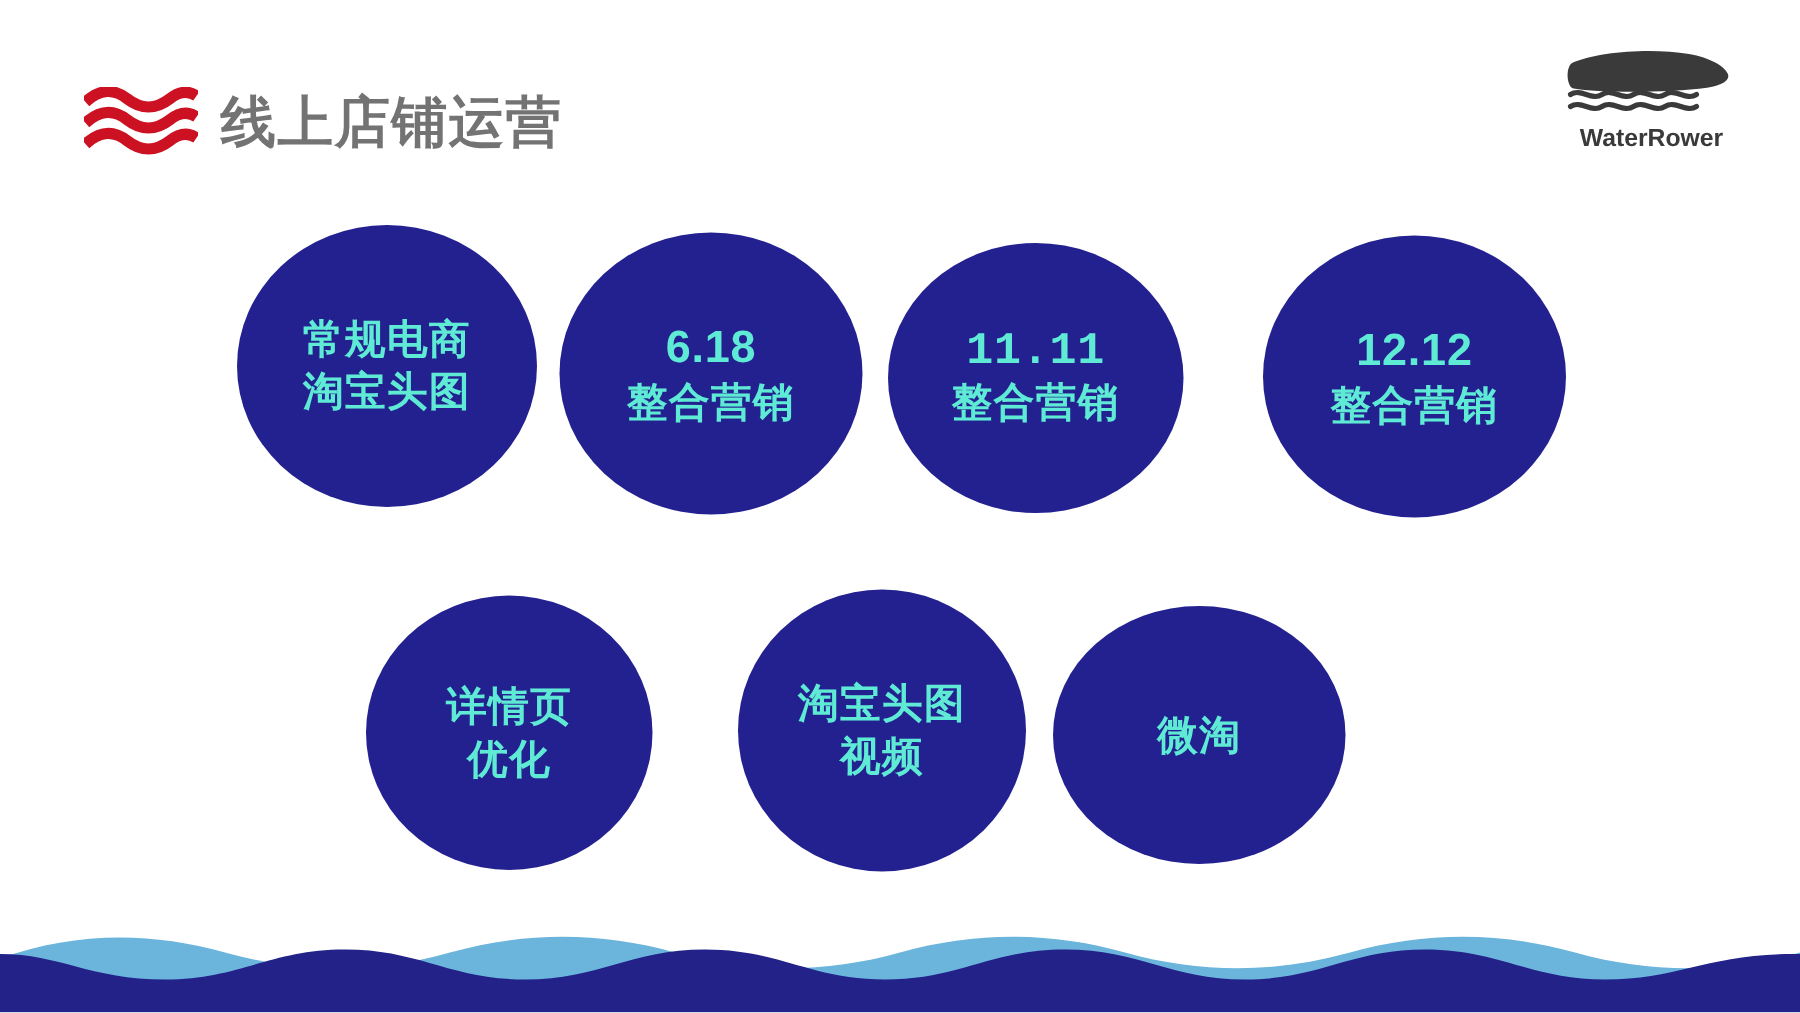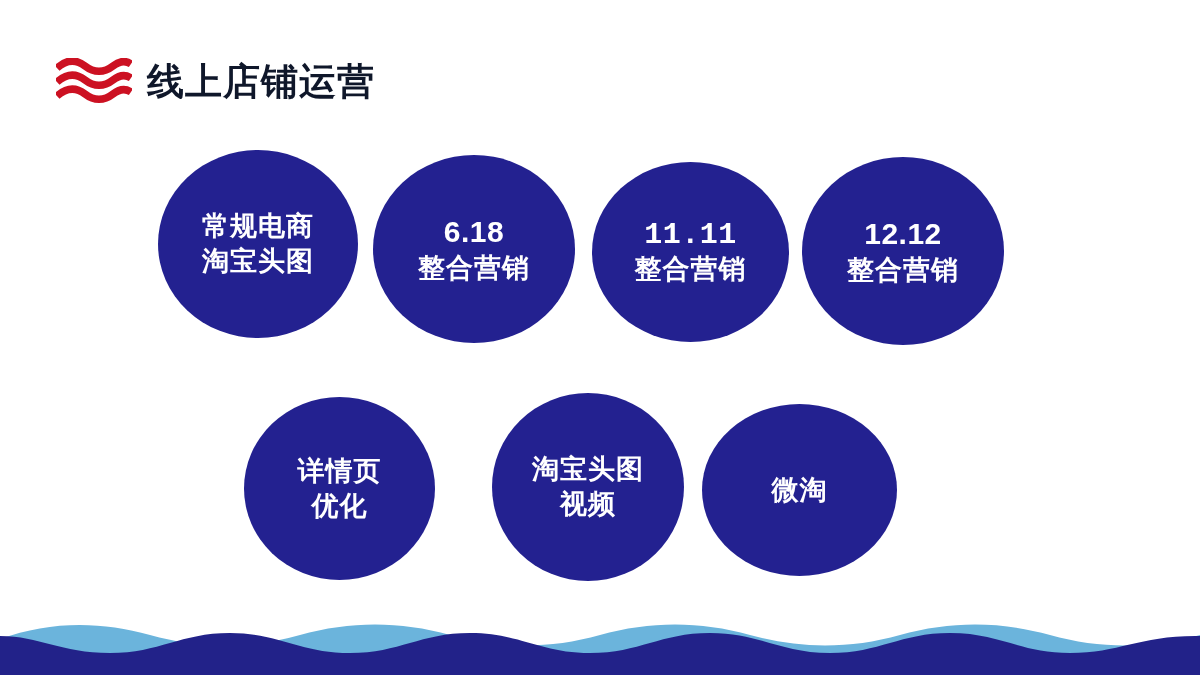"线上店铺运营" .slide-title { color: #0f172a -> #737373 }
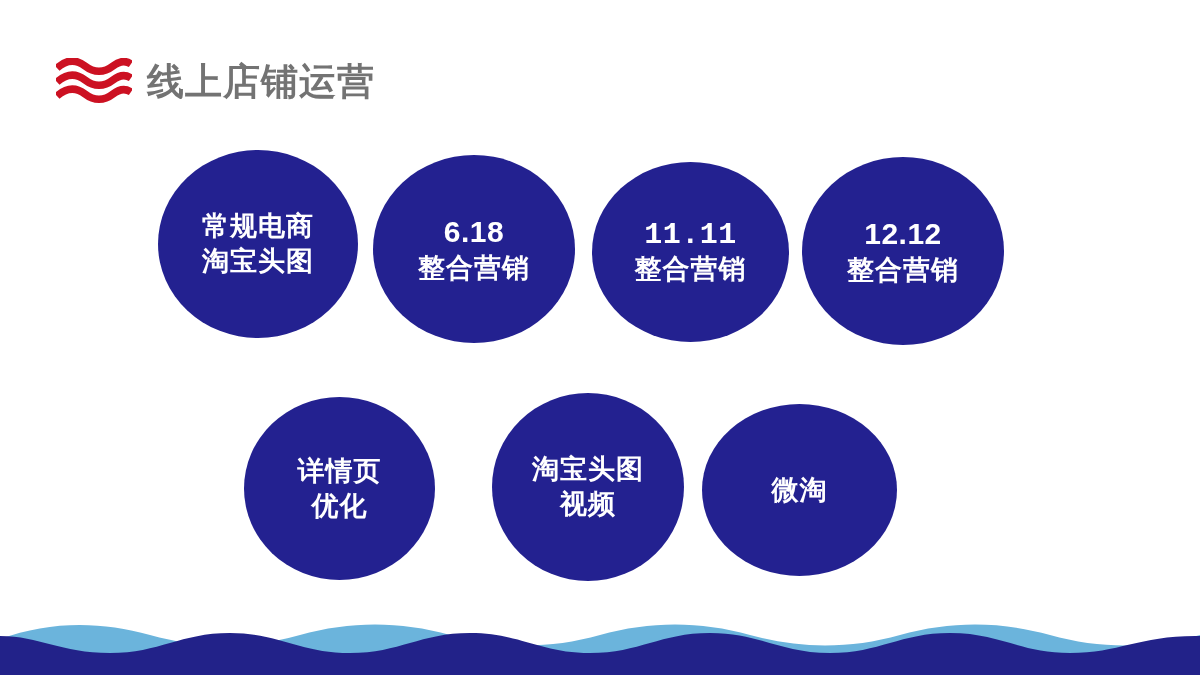"WaterRower" div.brand-logo { html: none -> <div> <svg> <g> <path></path> <g> <path></path> <path></path> </g> </g> <text>WaterRower</text> </svg> </div> }
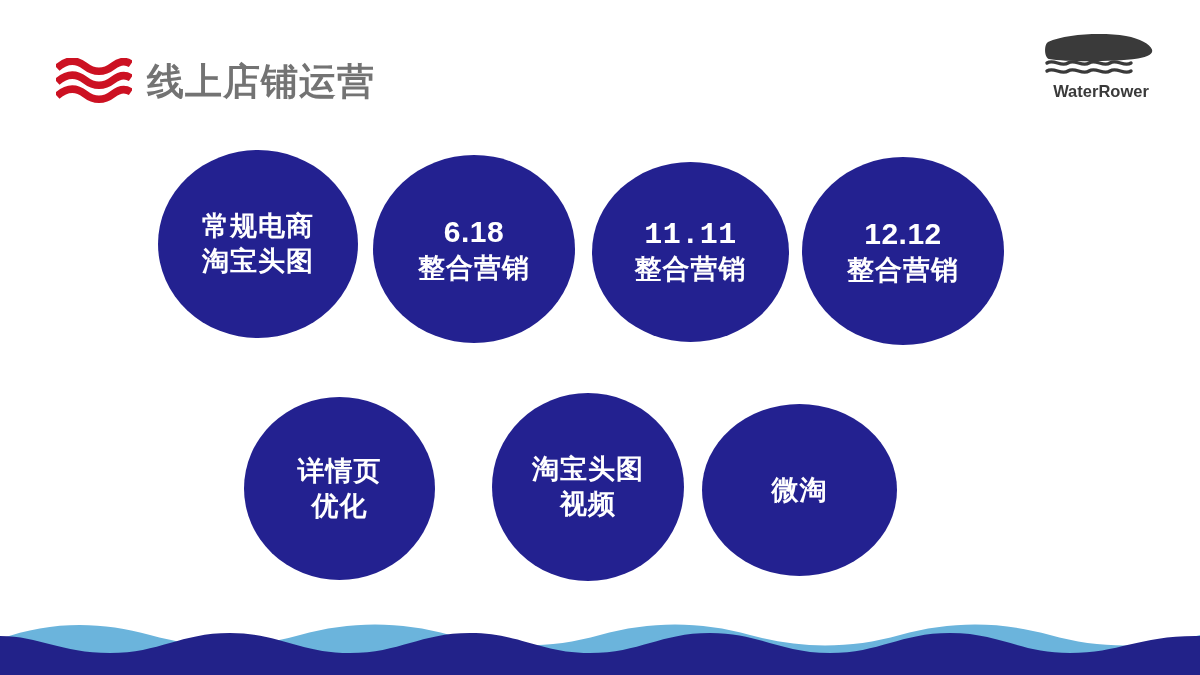"常规电商" .circle { color: #ffffff -> #5eead4 }
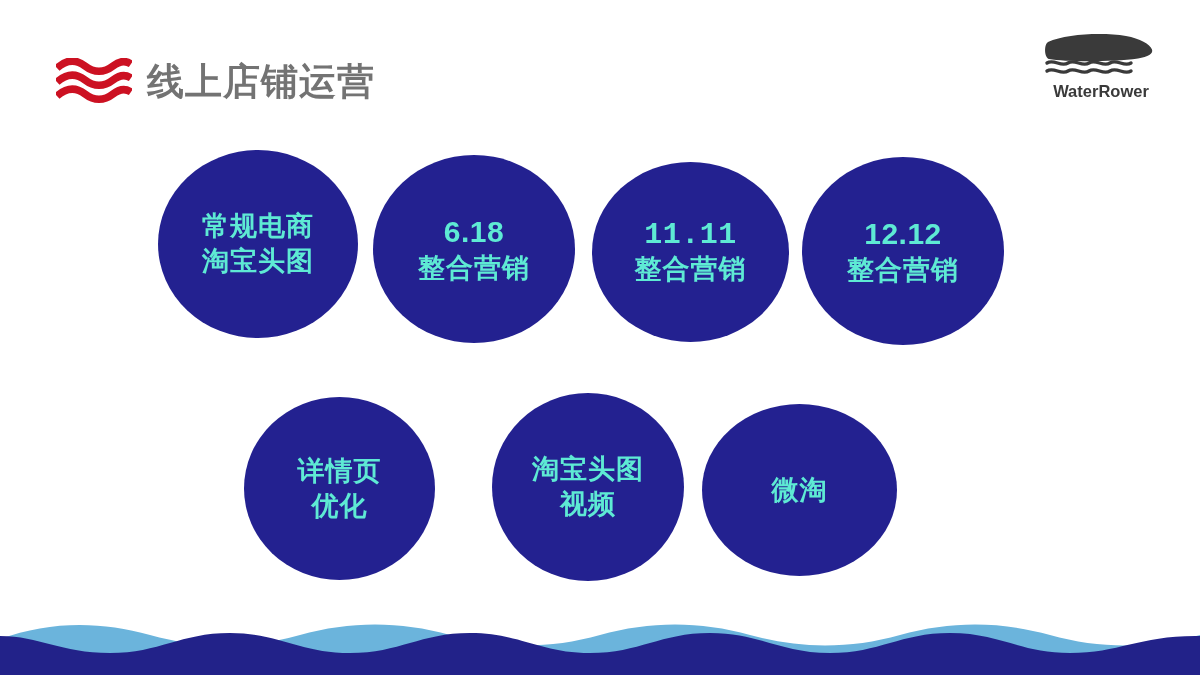"12.12" #circle-1212 { left: 802px -> 842px }
